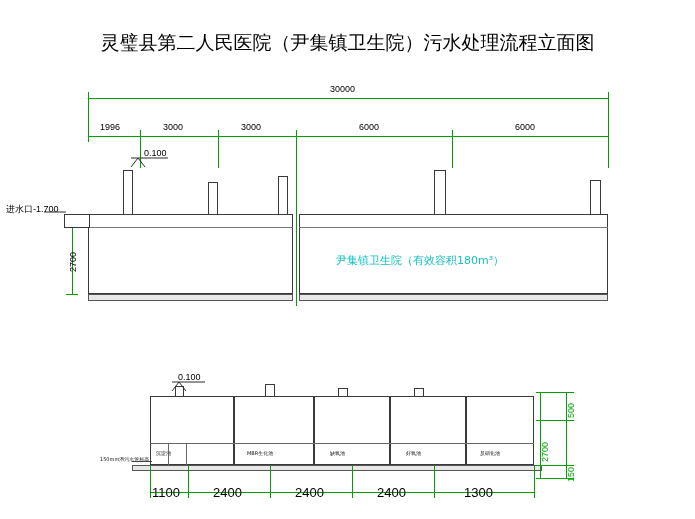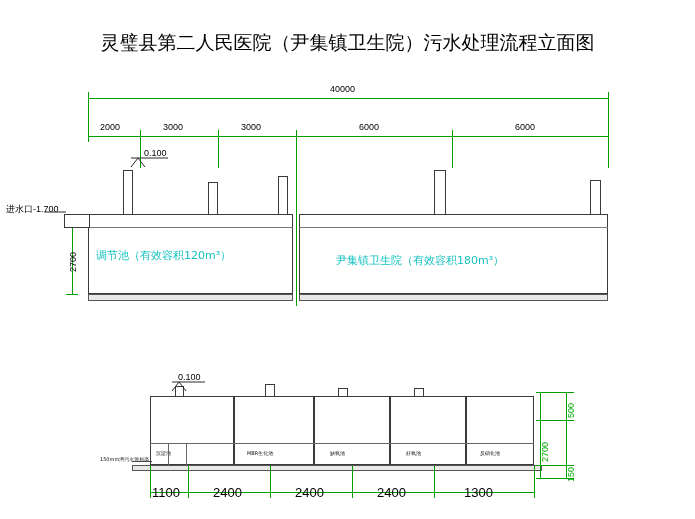"40000" div.dim-txt { text: 40000 -> 30000 }
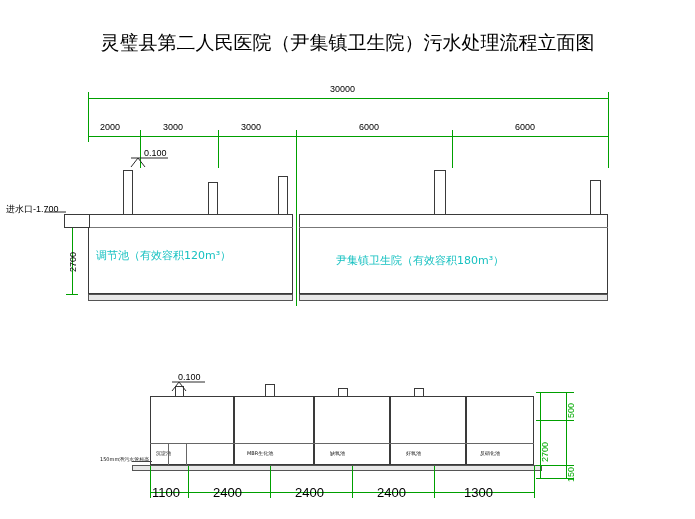"2000" div.dim-txt { text: 2000 -> 1996 }
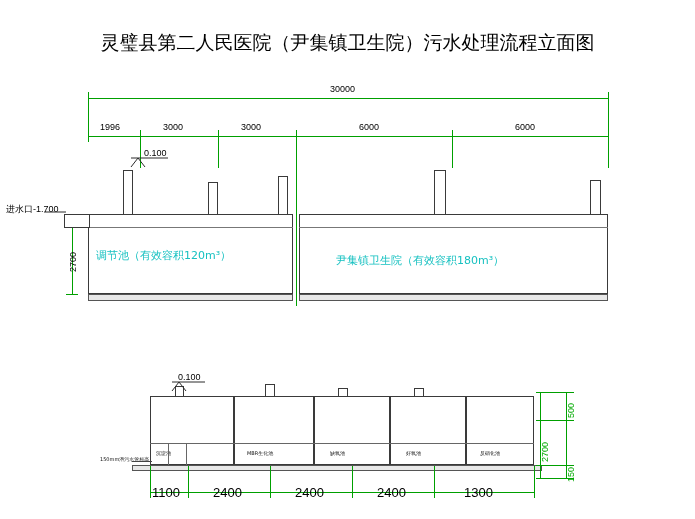"调节池（有效容积120m³）" div.label-cy { html: <div>调节池（有效容积120m³）</div> -> none }
